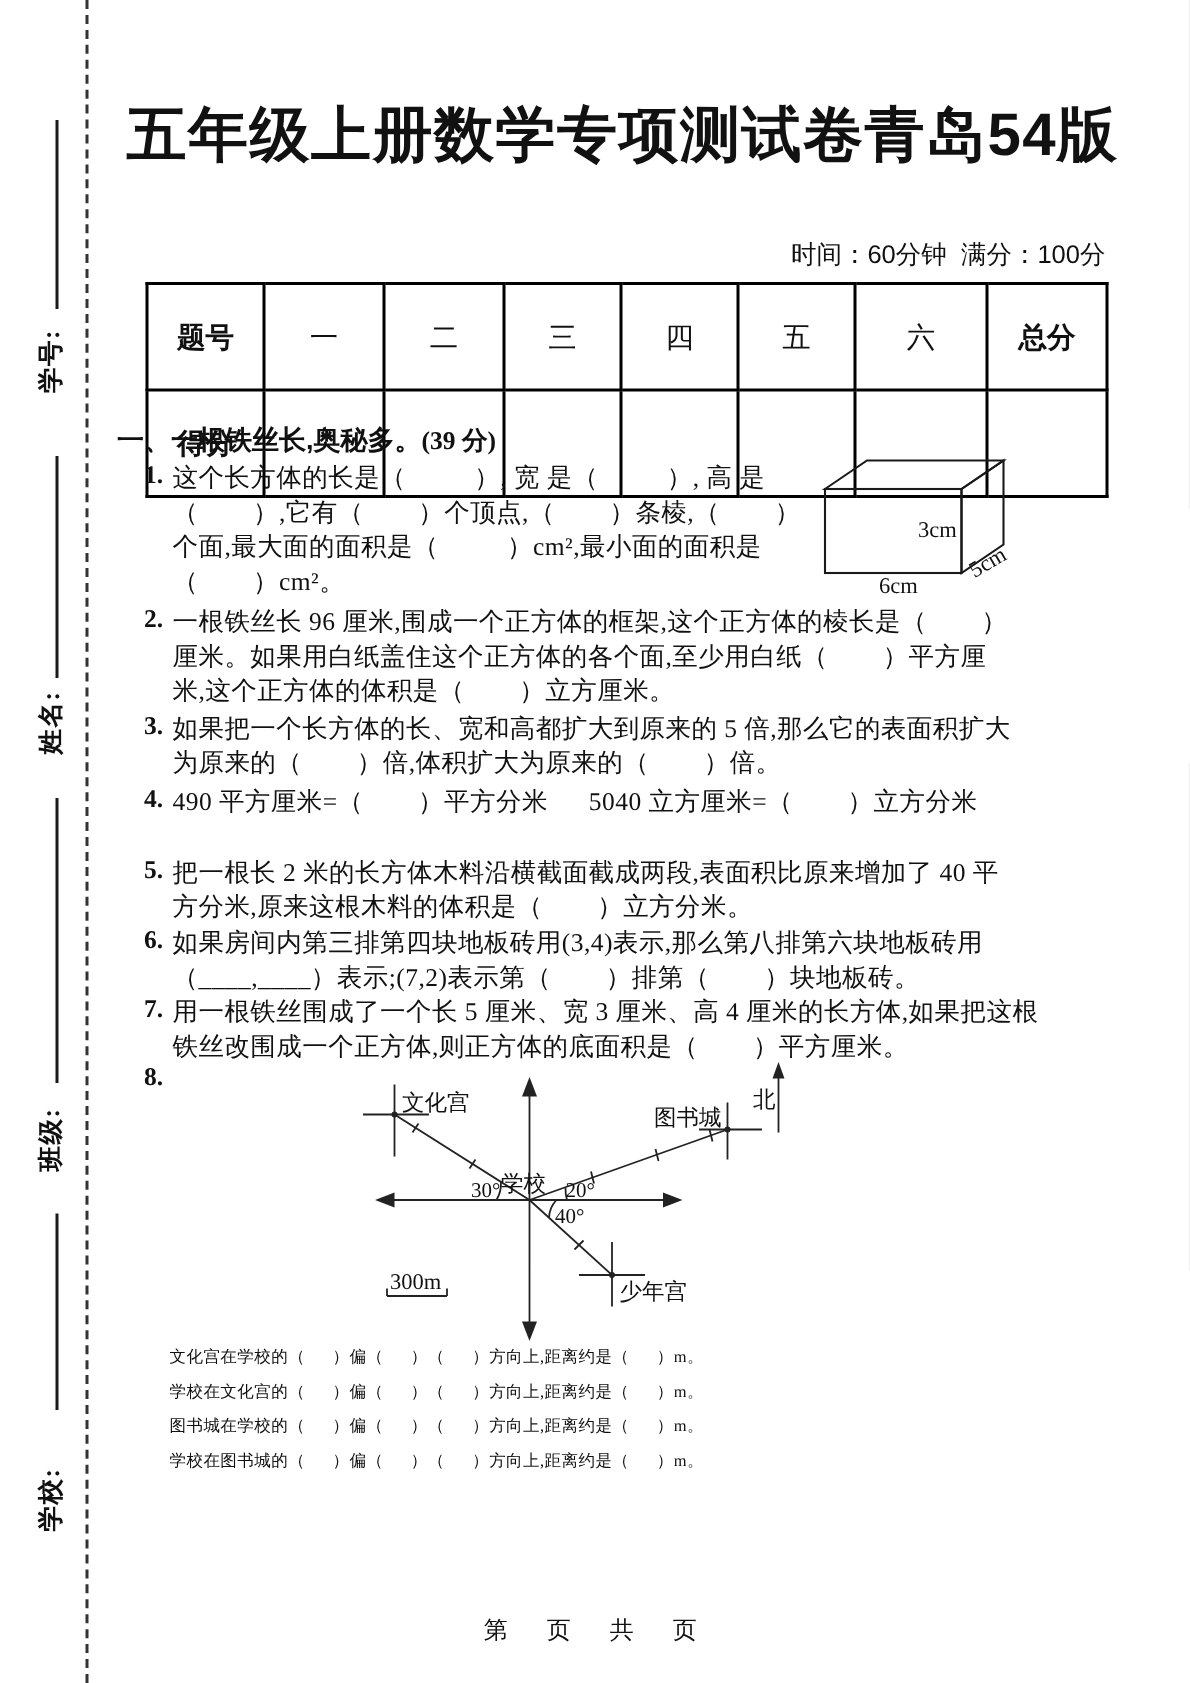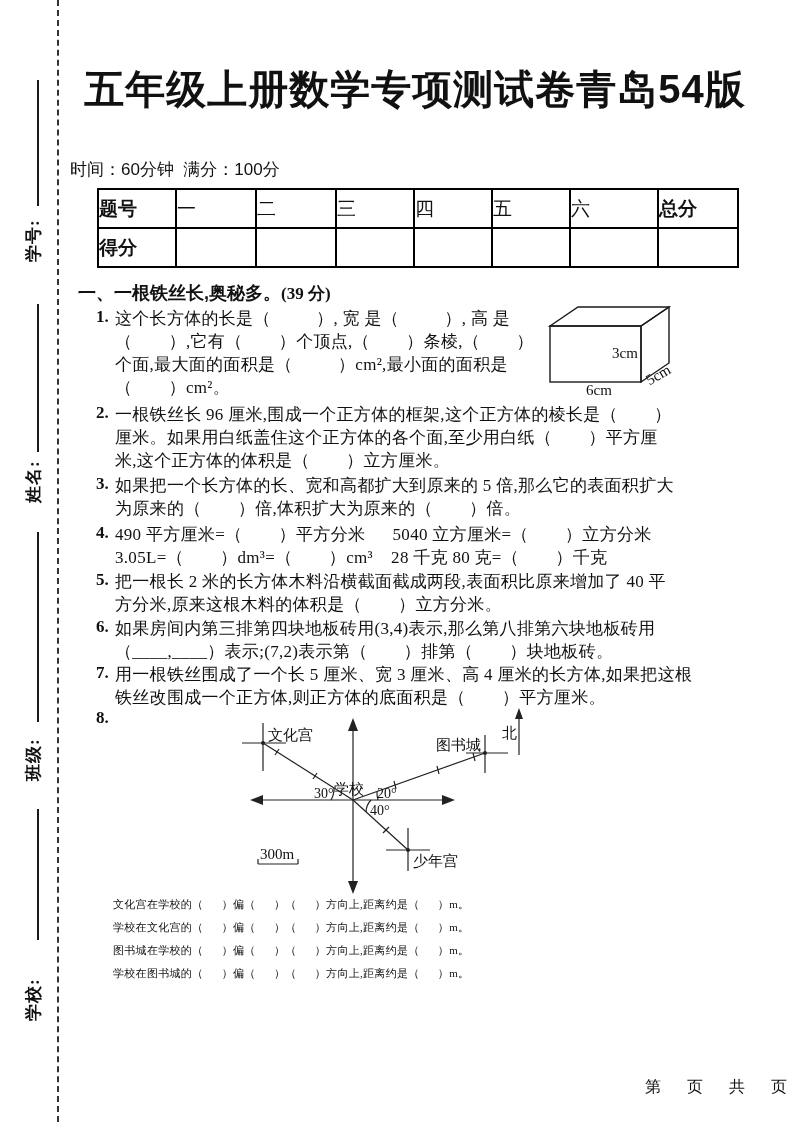"时间：60分钟 满分：100分" .hd-info { text-align: left -> right }
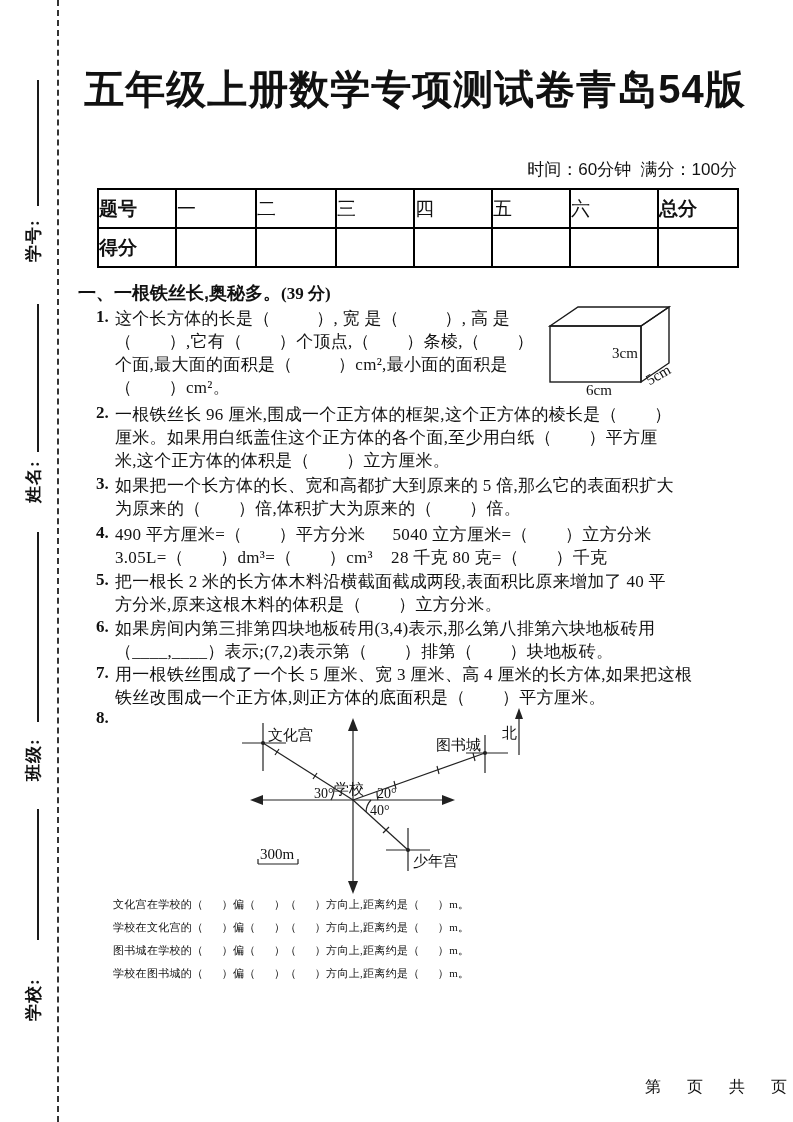"题号" .score-table td { padding: 0 -> 16px; text-align: left -> center }
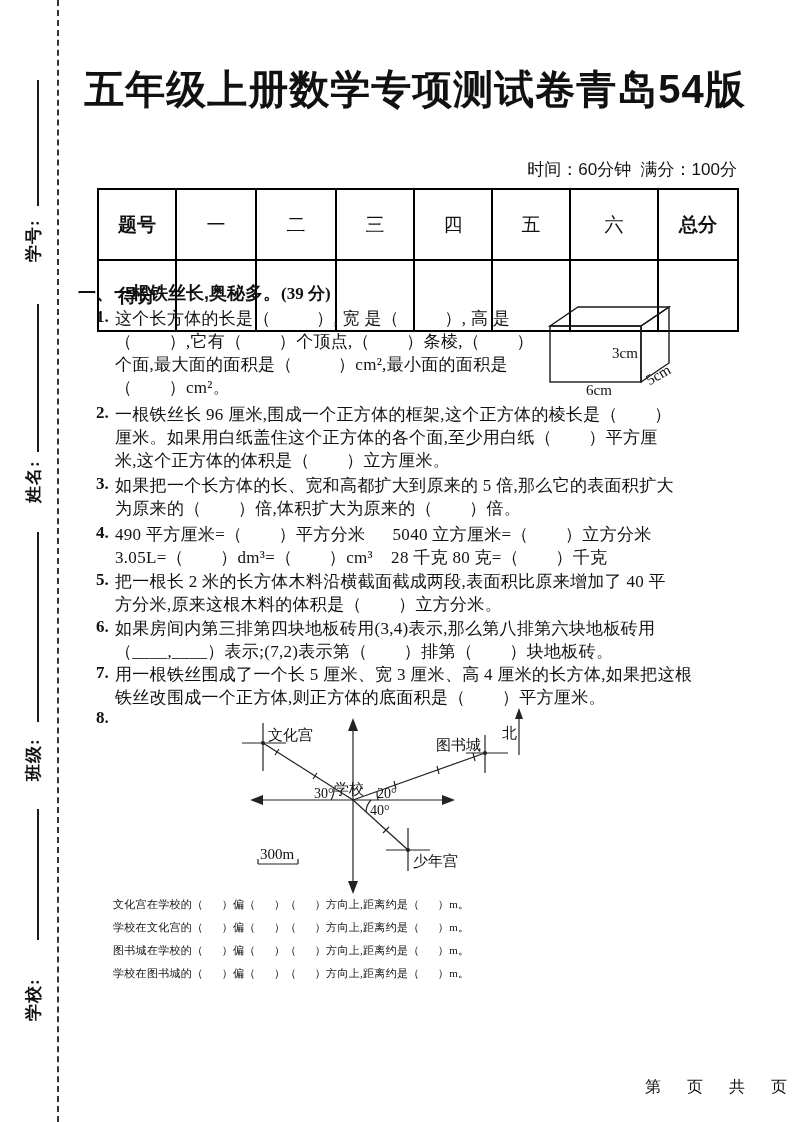"3.05L=（ ）dm³=（ ）cm³ 28 千克" div.ln { html: <div>3.05L=（ ）dm³=（ ）cm³ 28 千克 80 克=（ ）千克</div> -> none }
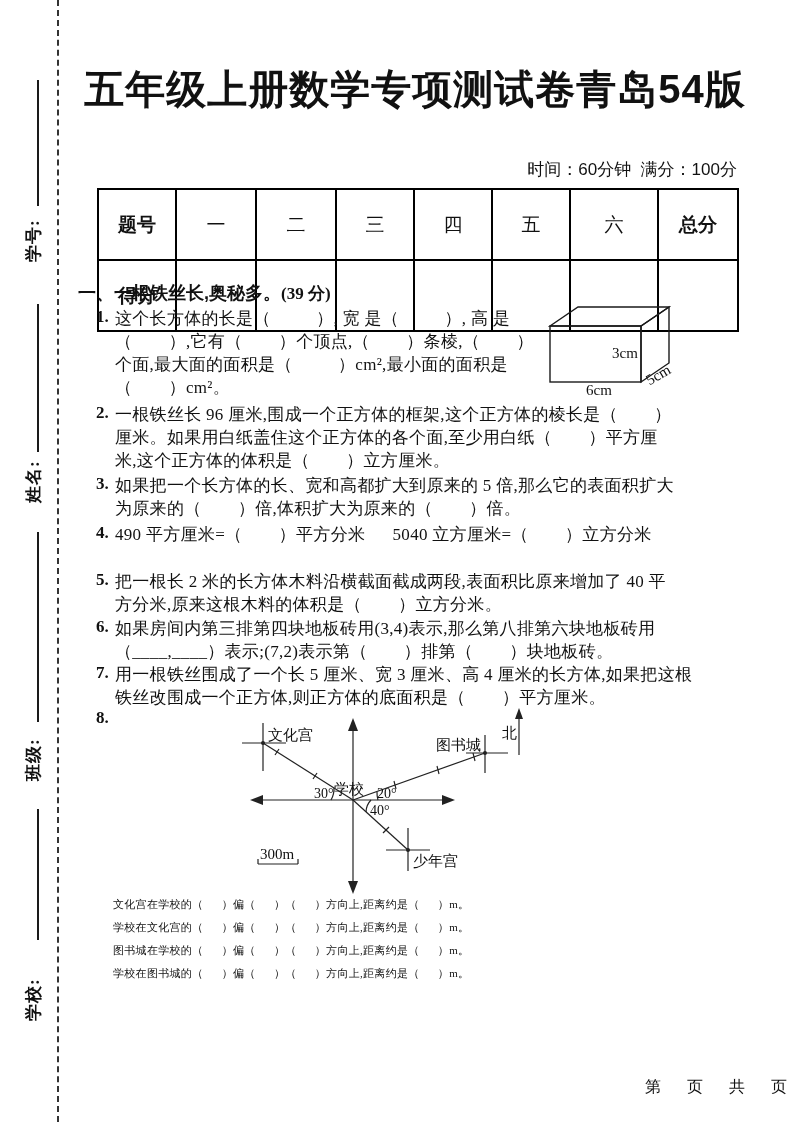"第 页 共 页" .footer { text-align: right -> center }
